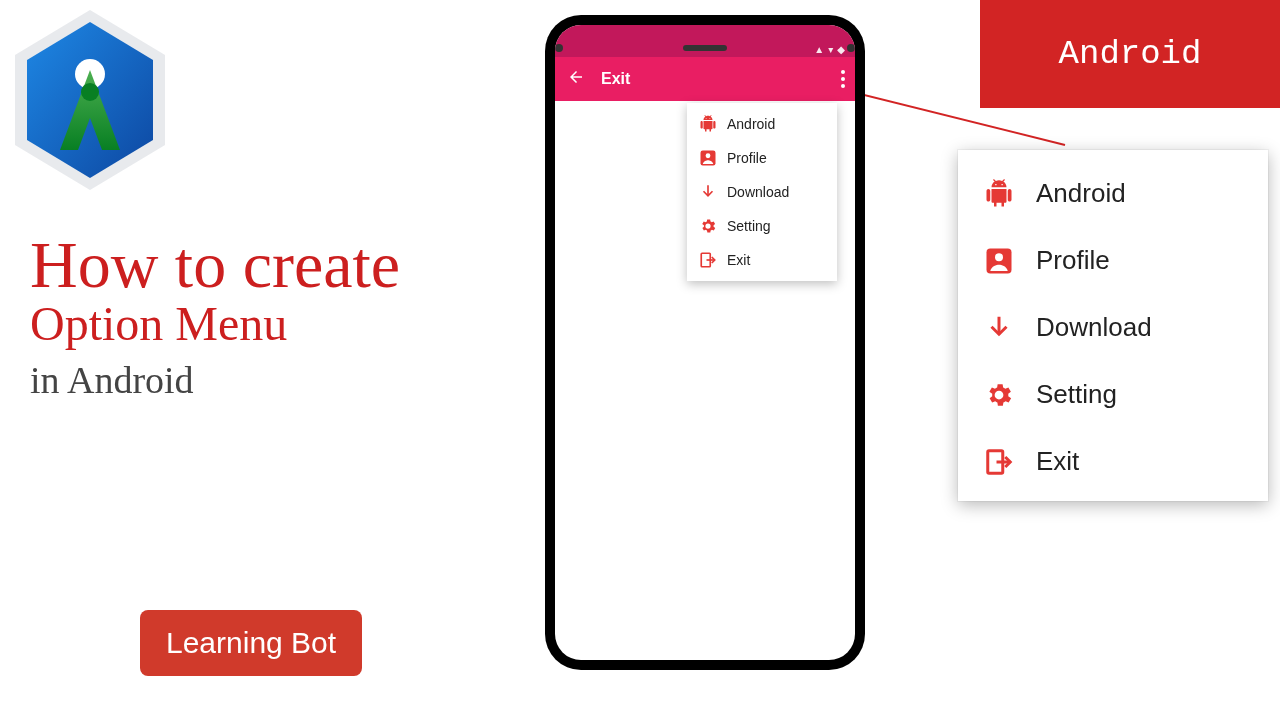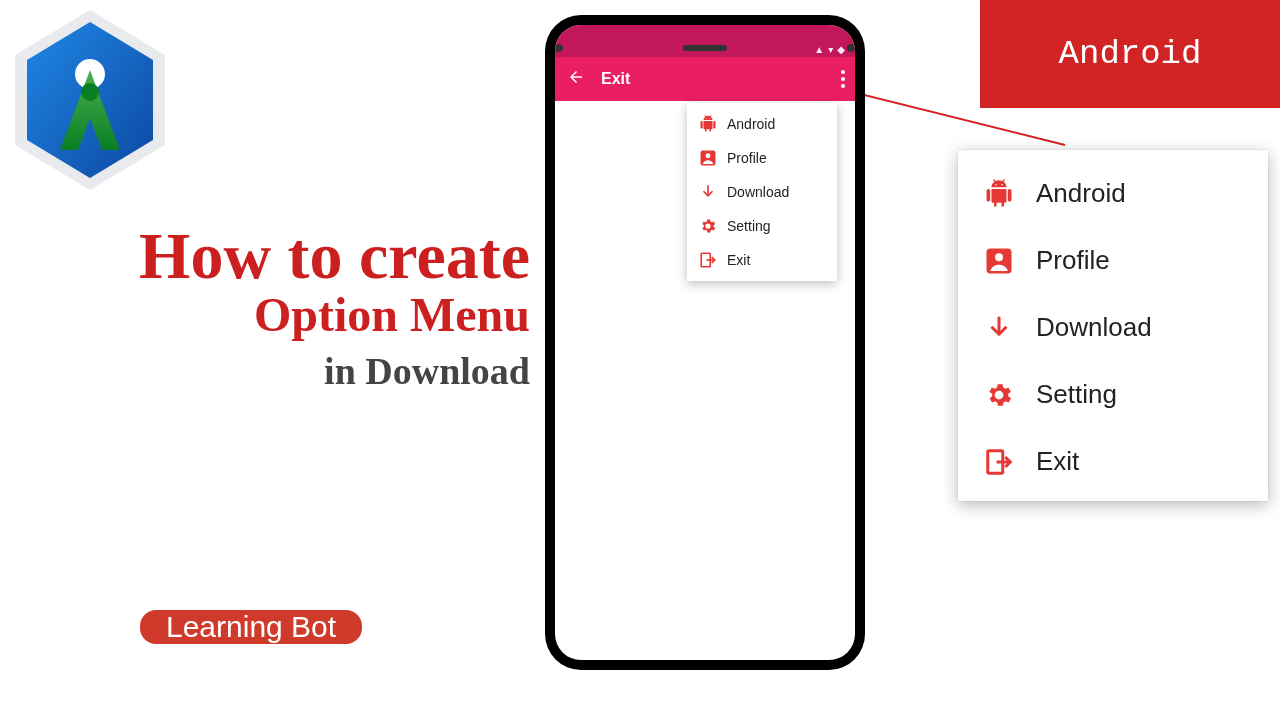"How to create" .title-block { font-weight: bold -> none; text-align: right -> left; top: 221px -> 230px }
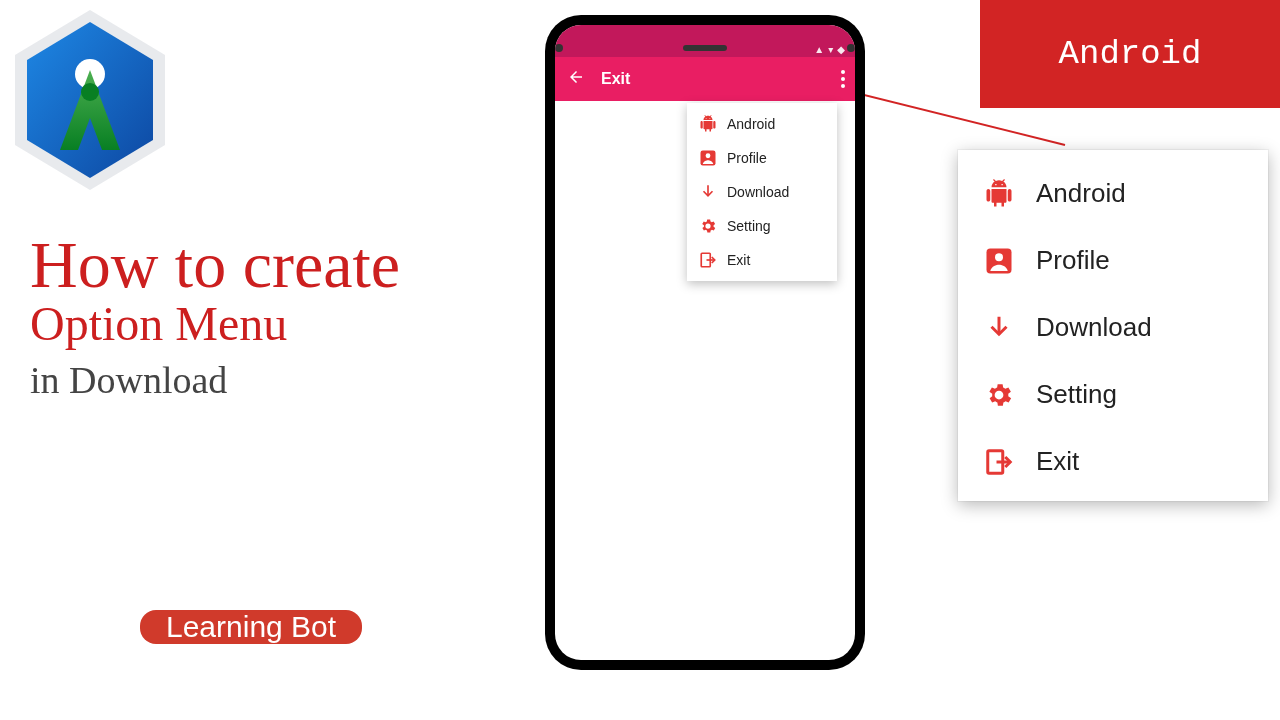"in Download" div.title-sub { text: Download -> Android }
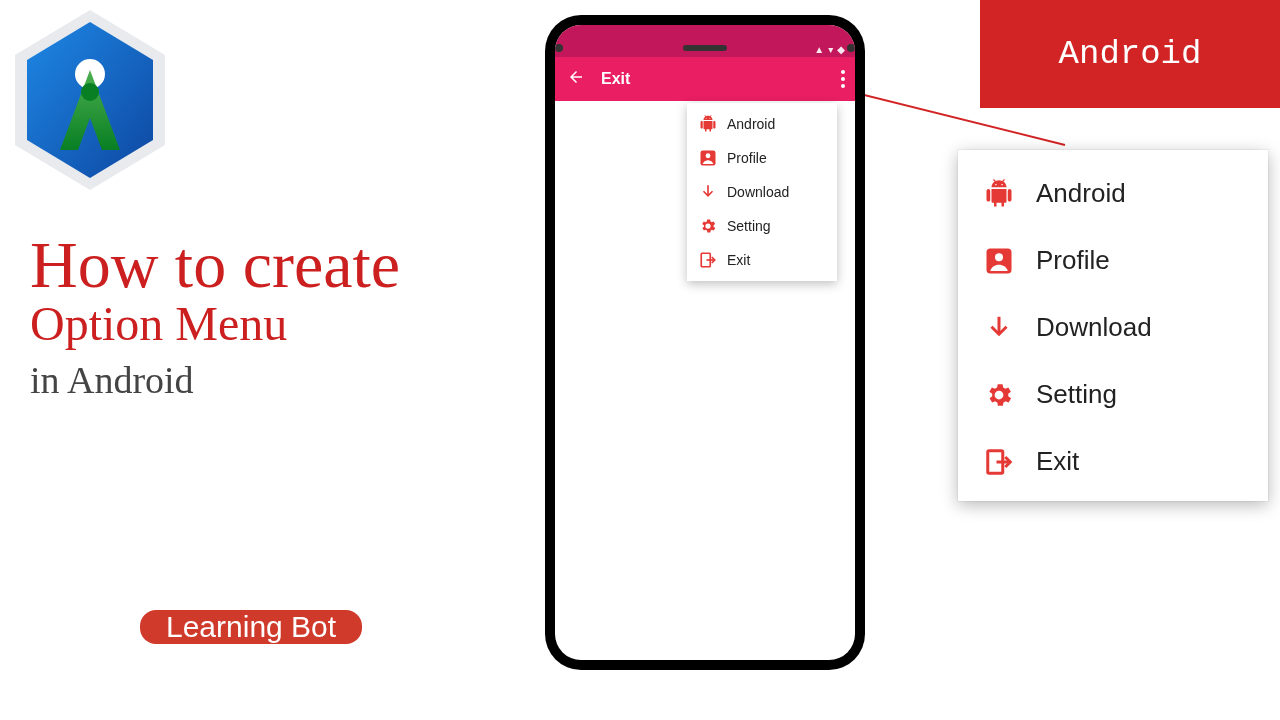"Learning Bot" .chip { border-radius: 16px -> 8px; padding: 0 26px -> 16px 26px }
